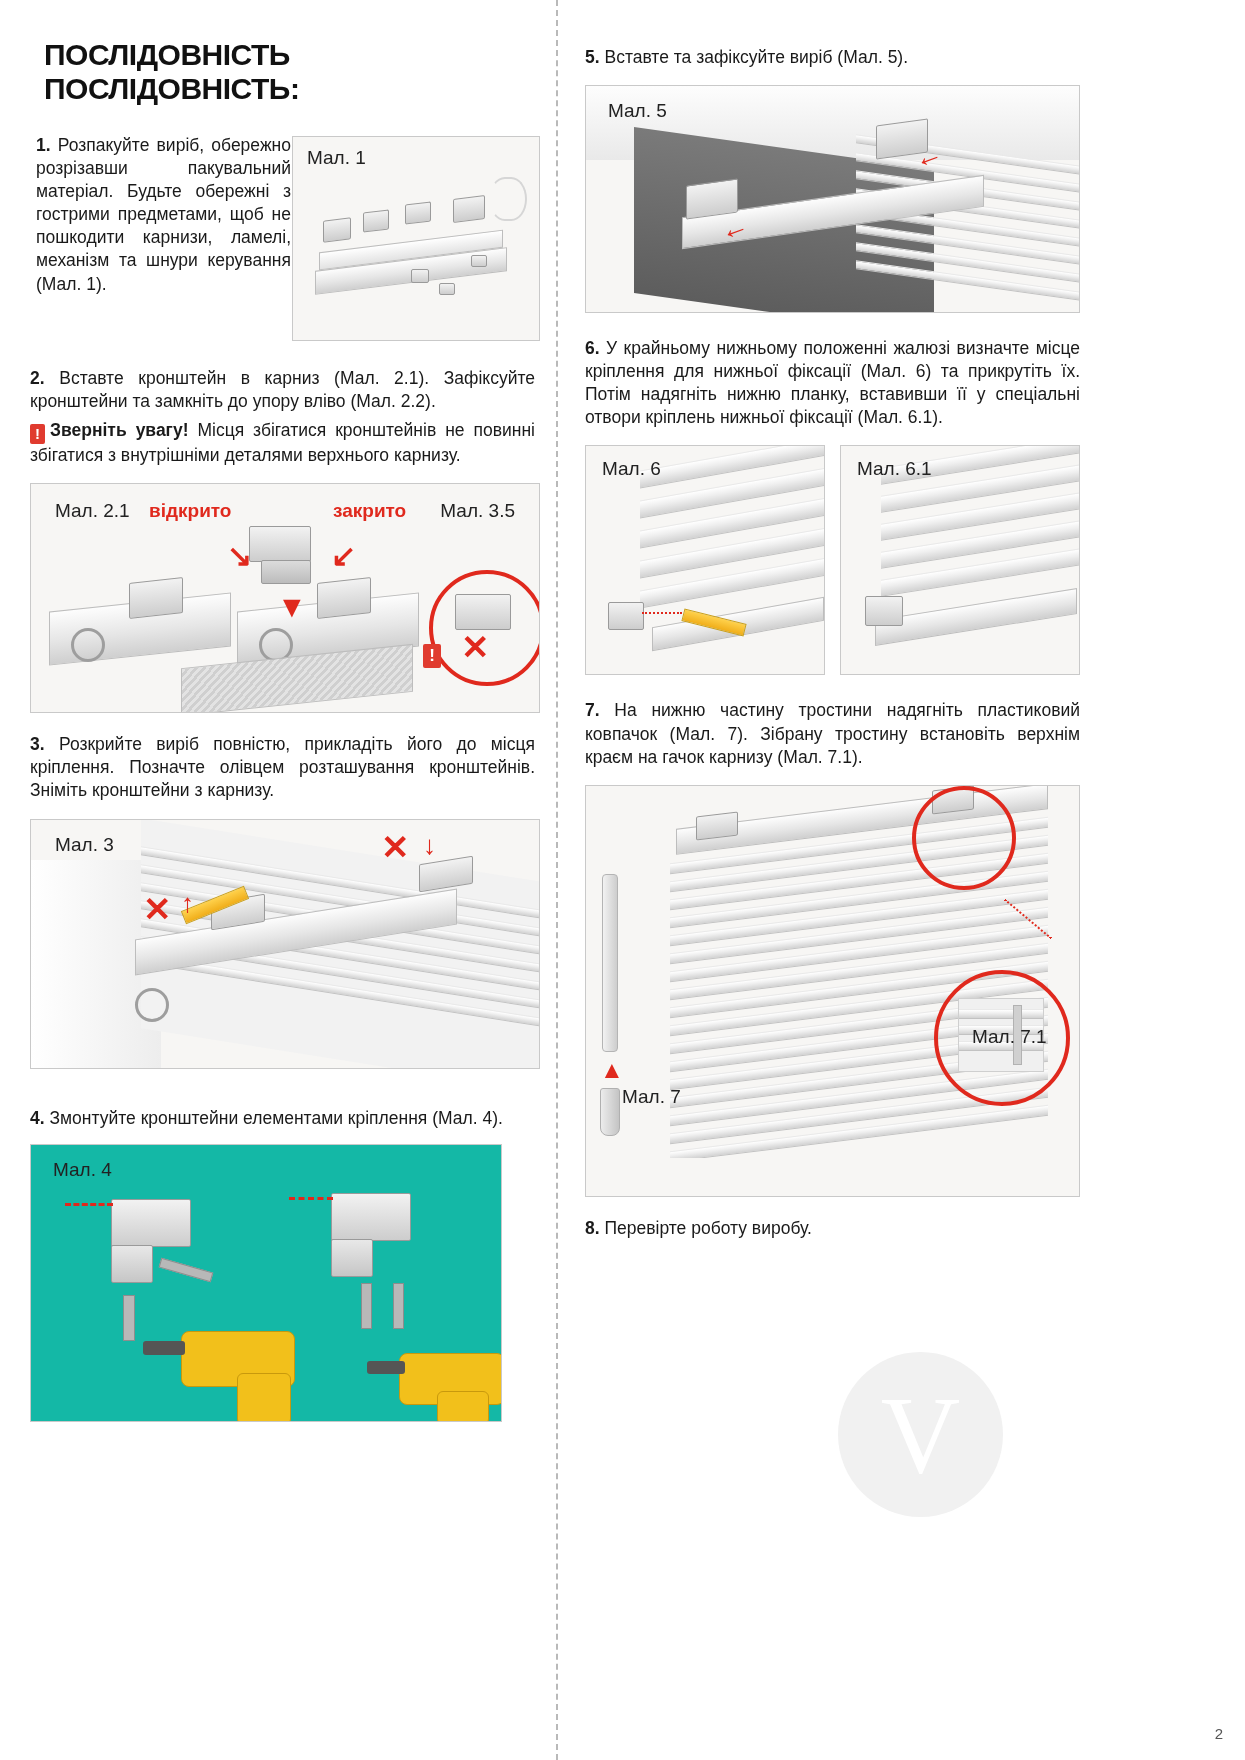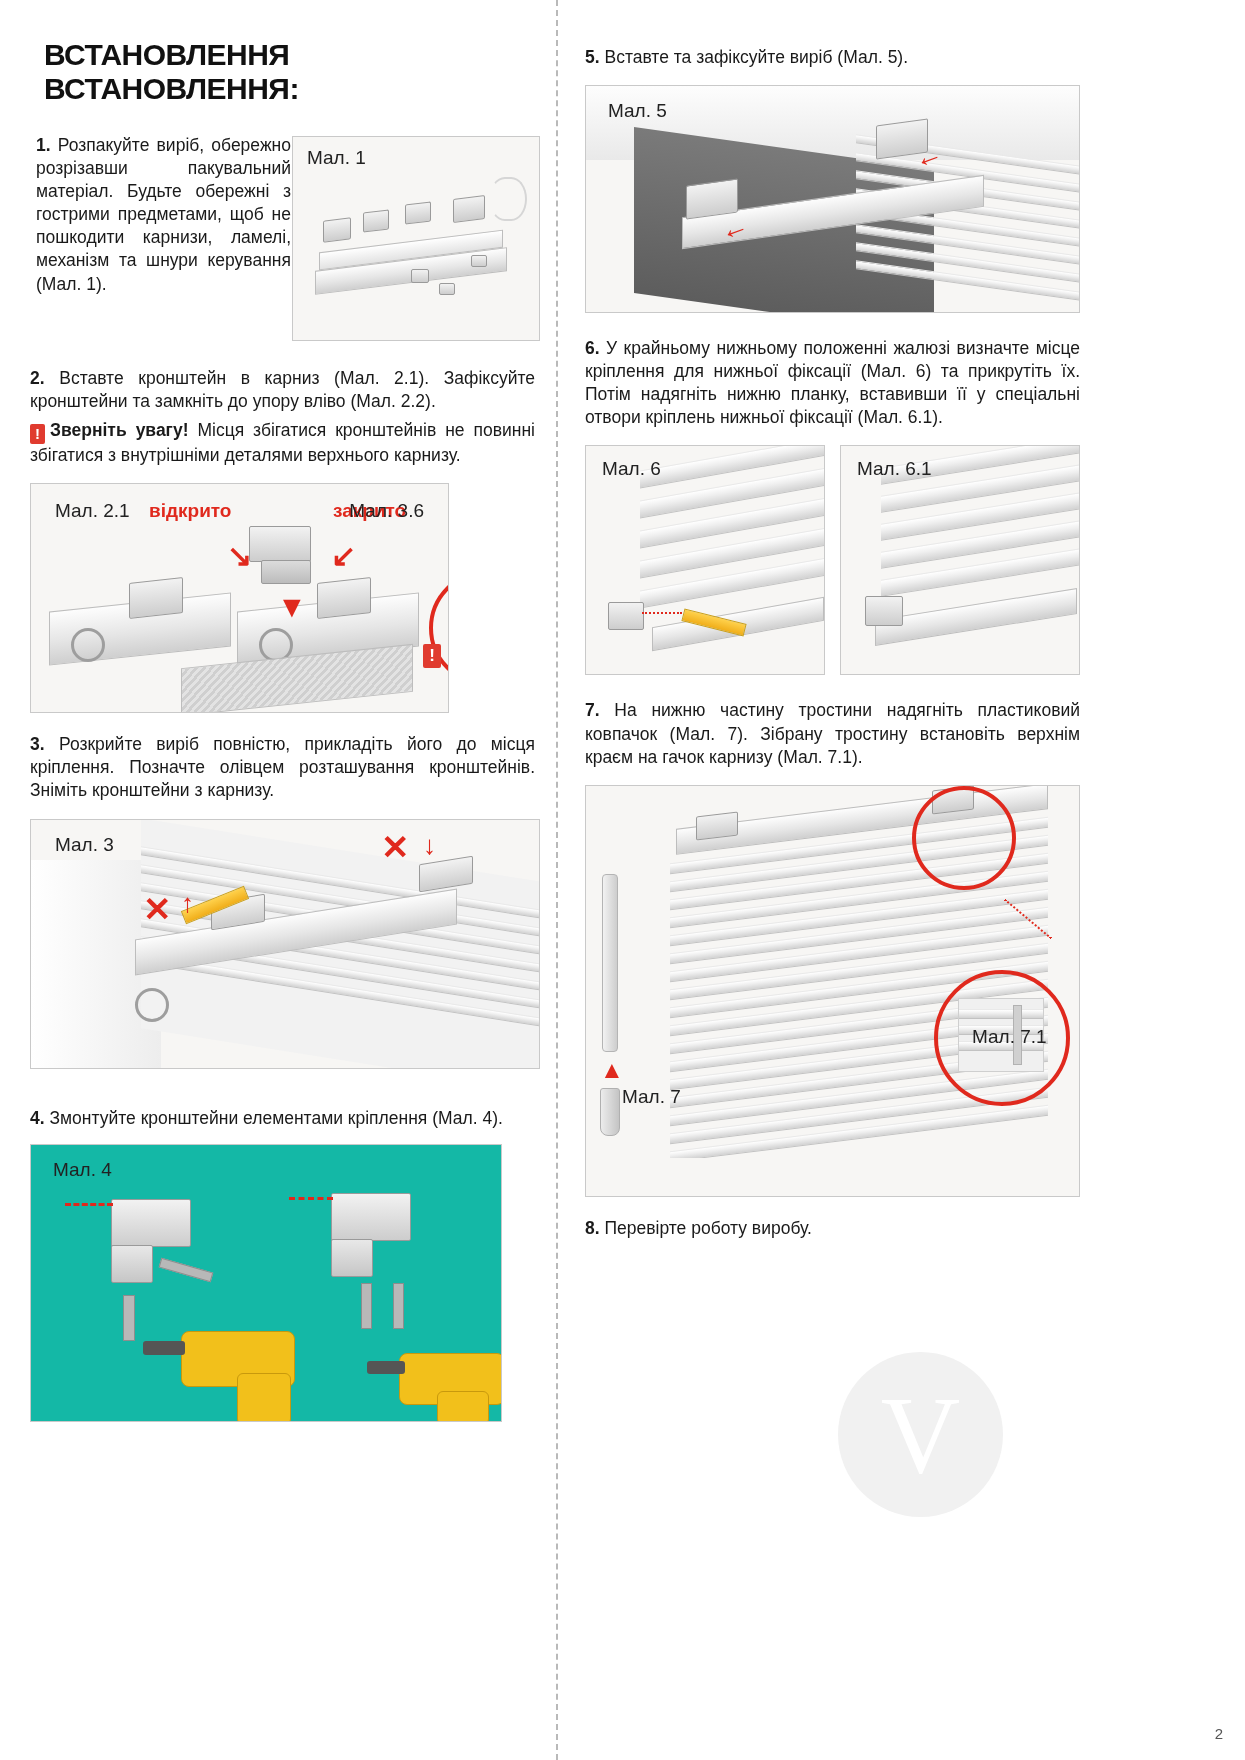"ВСТАНОВЛЕННЯ ВСТАНОВЛЕННЯ:" h1.title { text: ВСТАНОВЛЕННЯ ВСТАНОВЛЕННЯ -> ПОСЛІДОВНІСТЬ ПОСЛІДОВНІСТЬ }
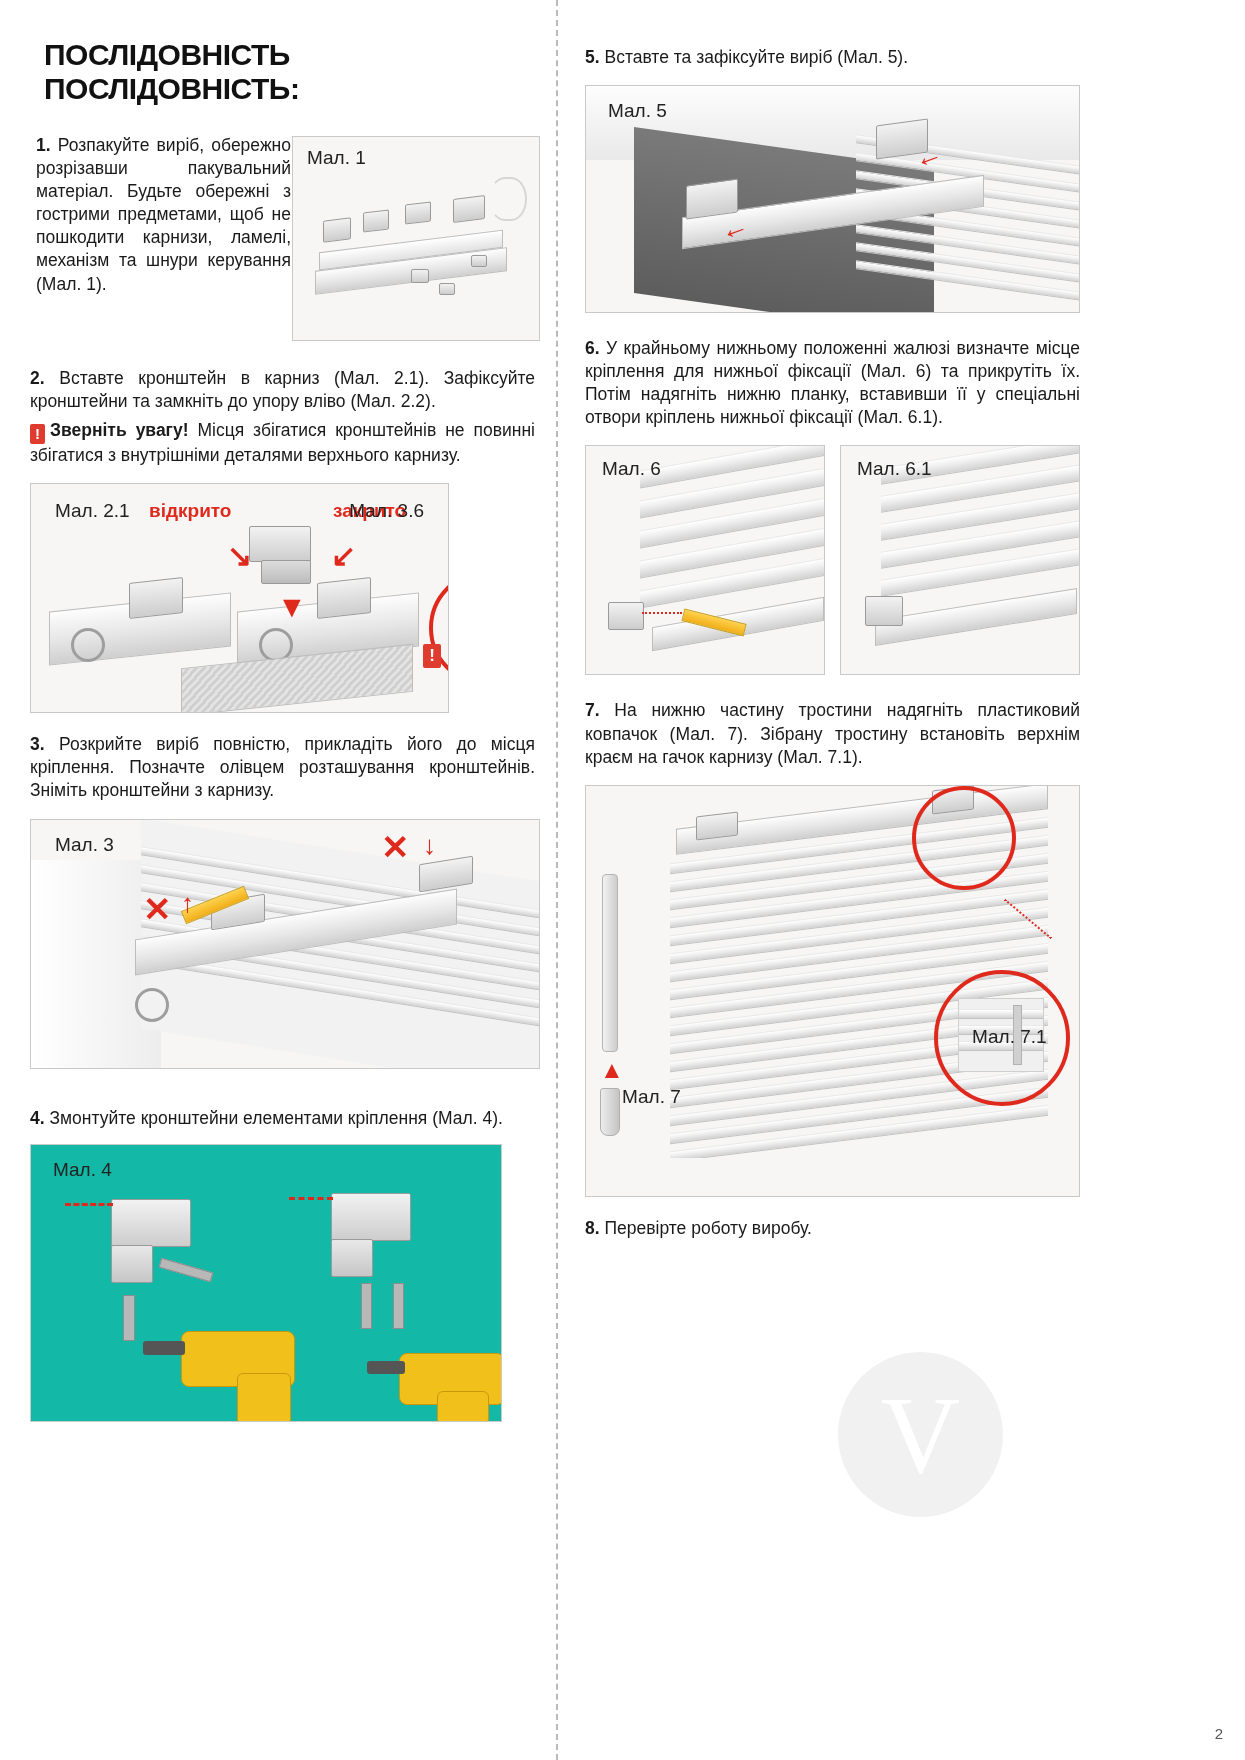"Мал. 2.1" div.fig { width: 419px -> 510px }
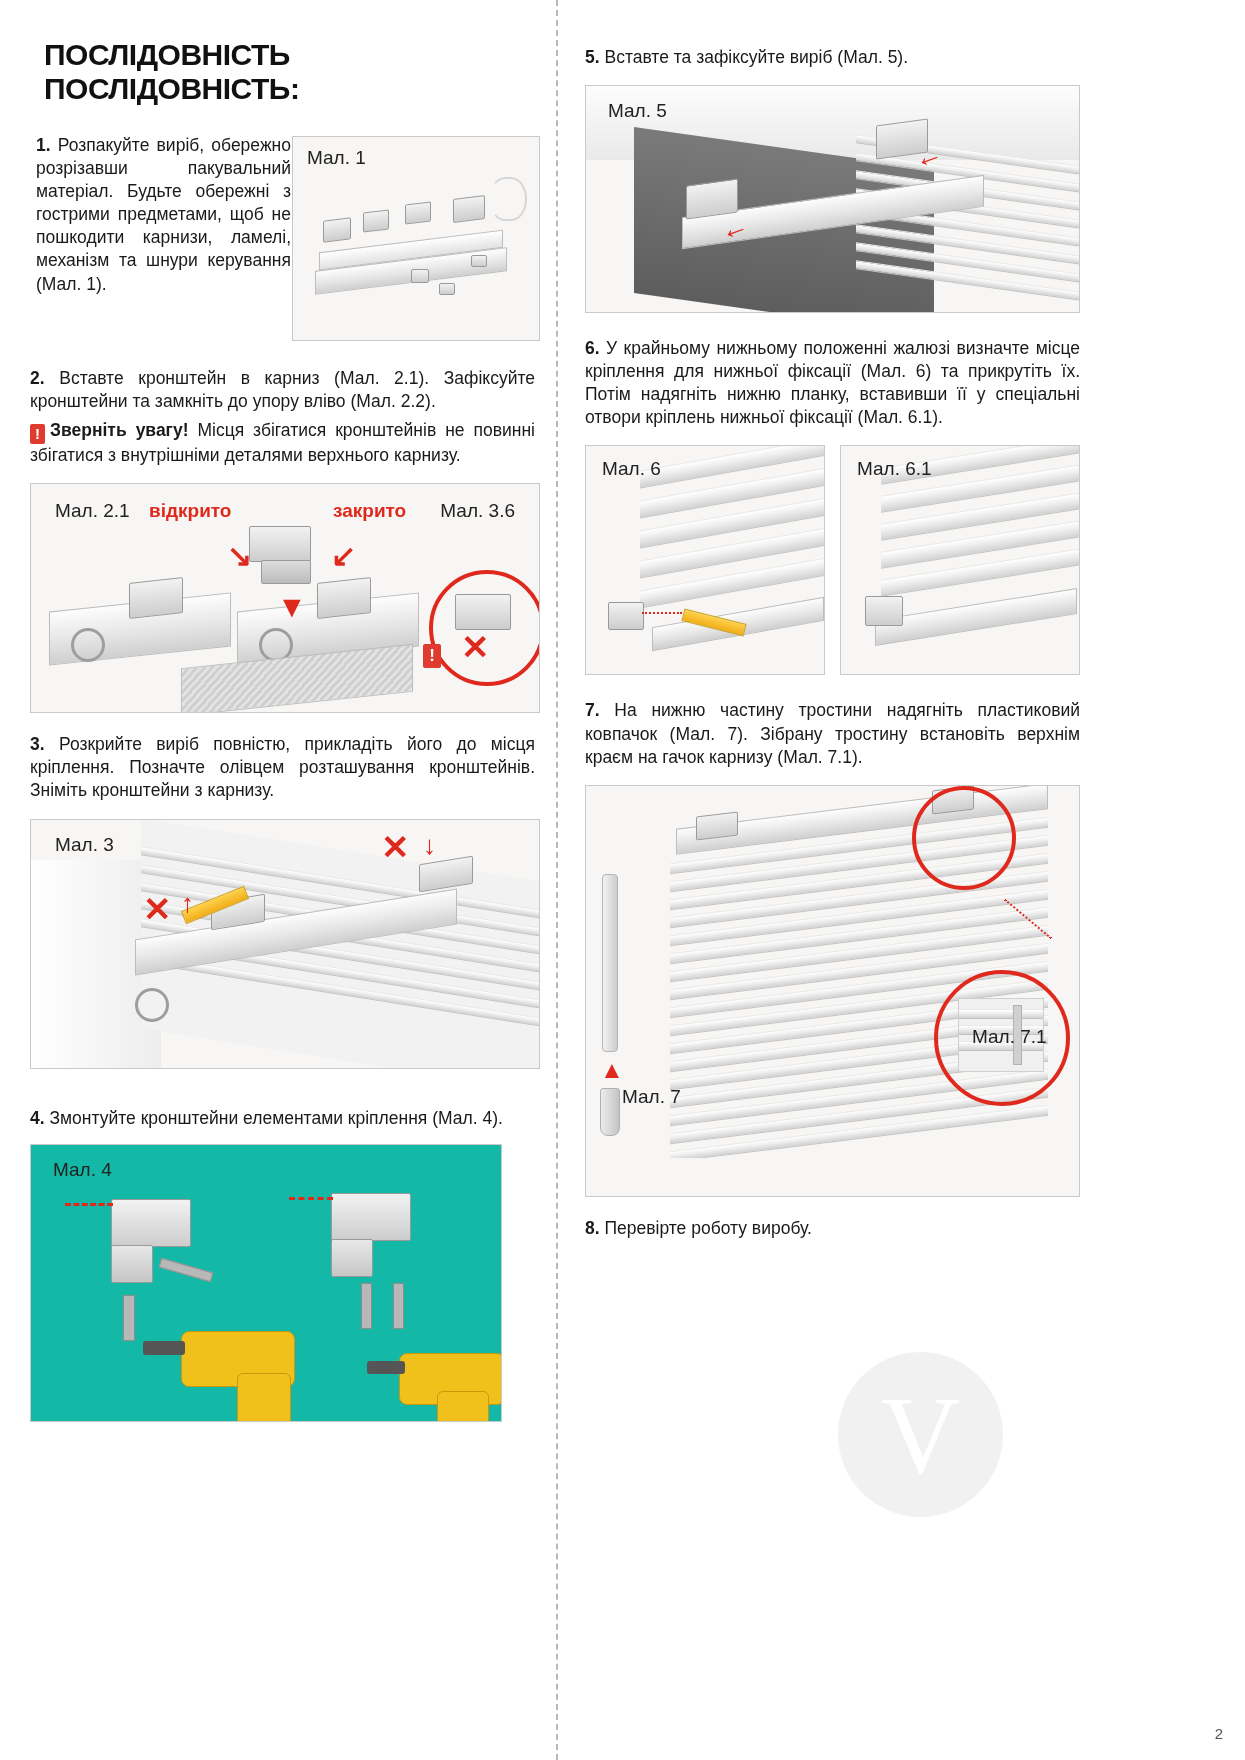"Мал. 3.6" div.fig-label { text: 3.6 -> 3.5 }
